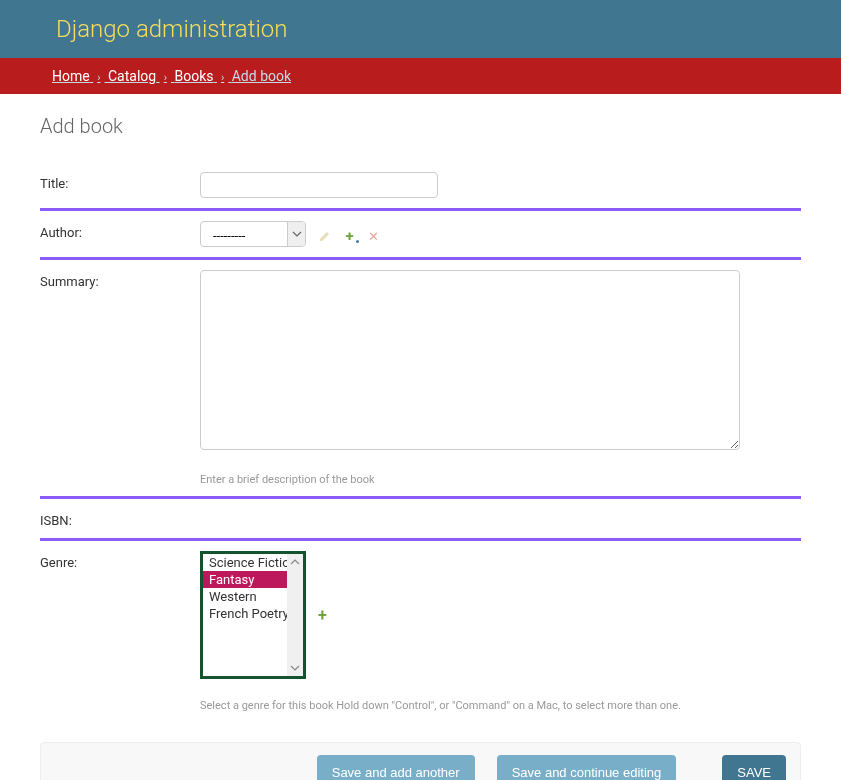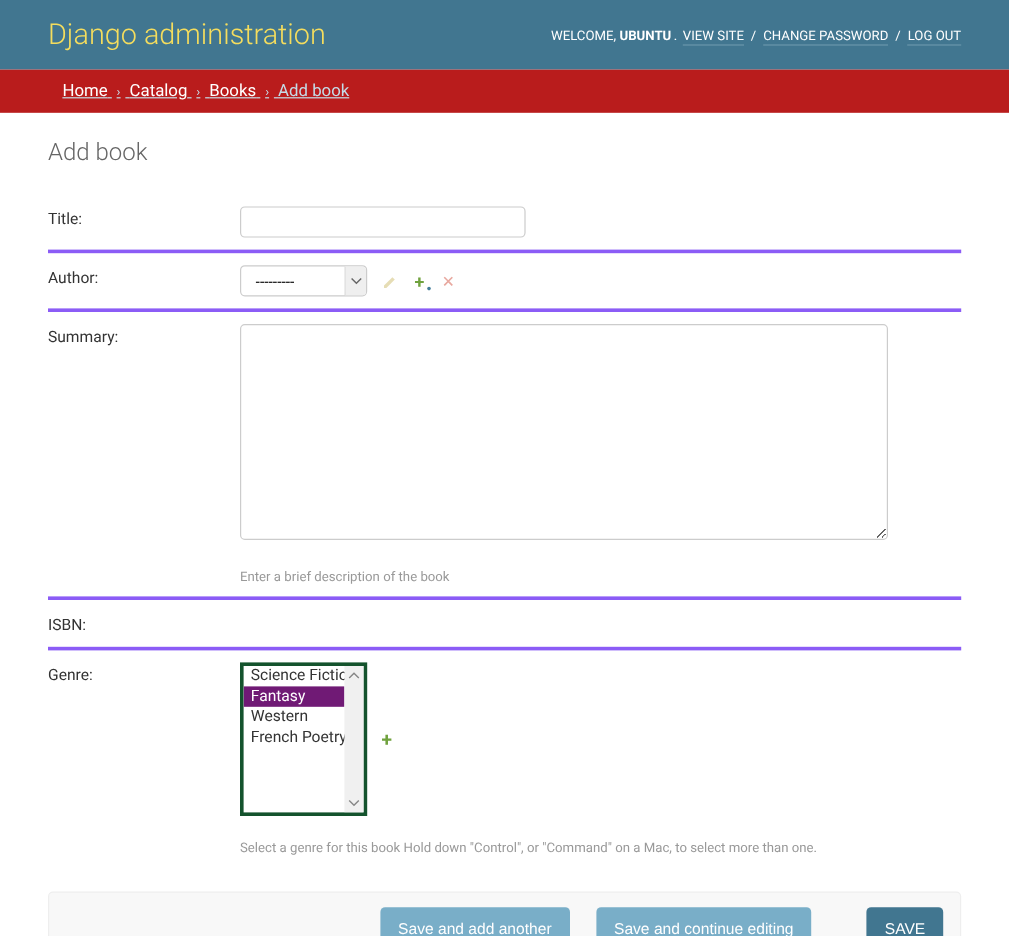"Django administration" .header { align-items: center -> none; padding: 15px 40px -> 15px 56px }
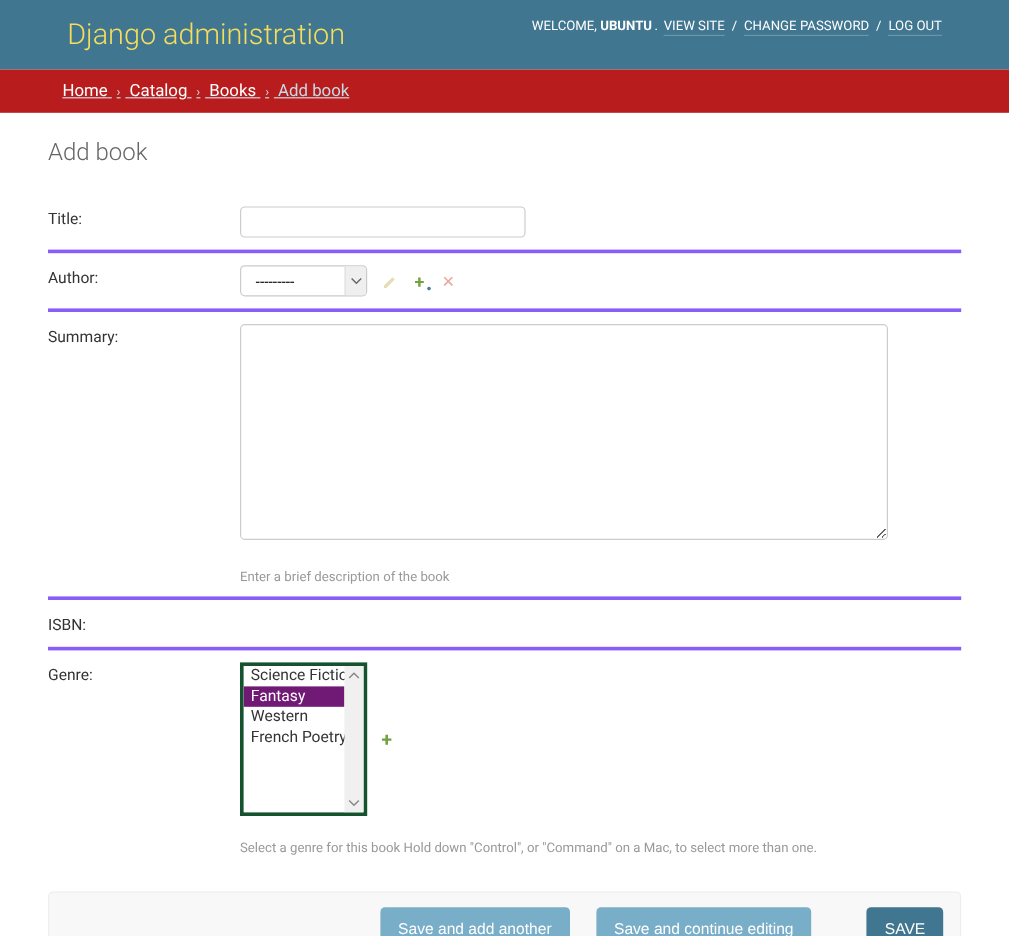"WELCOME, UBUNTU . VIEW SITE" div.header-user { html: <div> <span>WELCOME, </span><strong>UBUNTU</strong><span>. </span> <a>VIEW SITE</a> <span>/</span> <a>CHANGE PASSWORD</a> <span>/</span> <a>LOG OUT</a> </div> -> none }
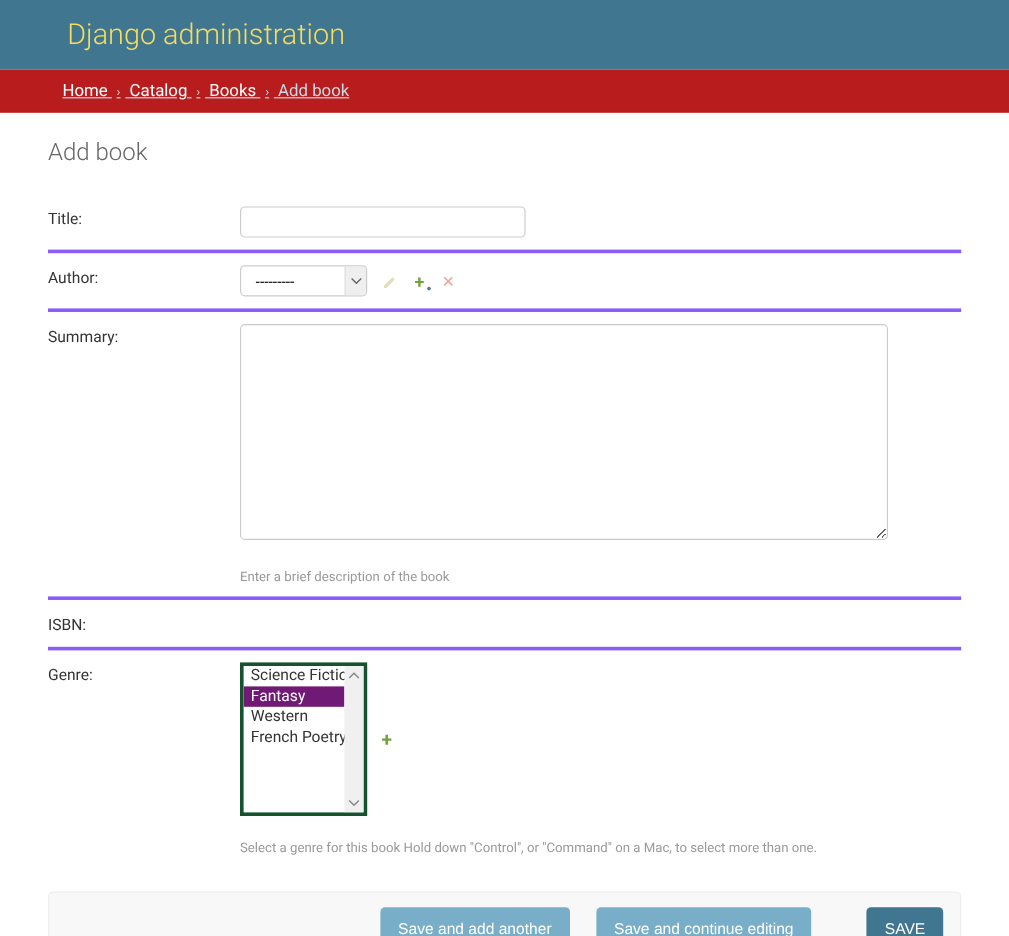"Fantasy" .multiselect-item.selected { background: #701a75 -> #be185d }
